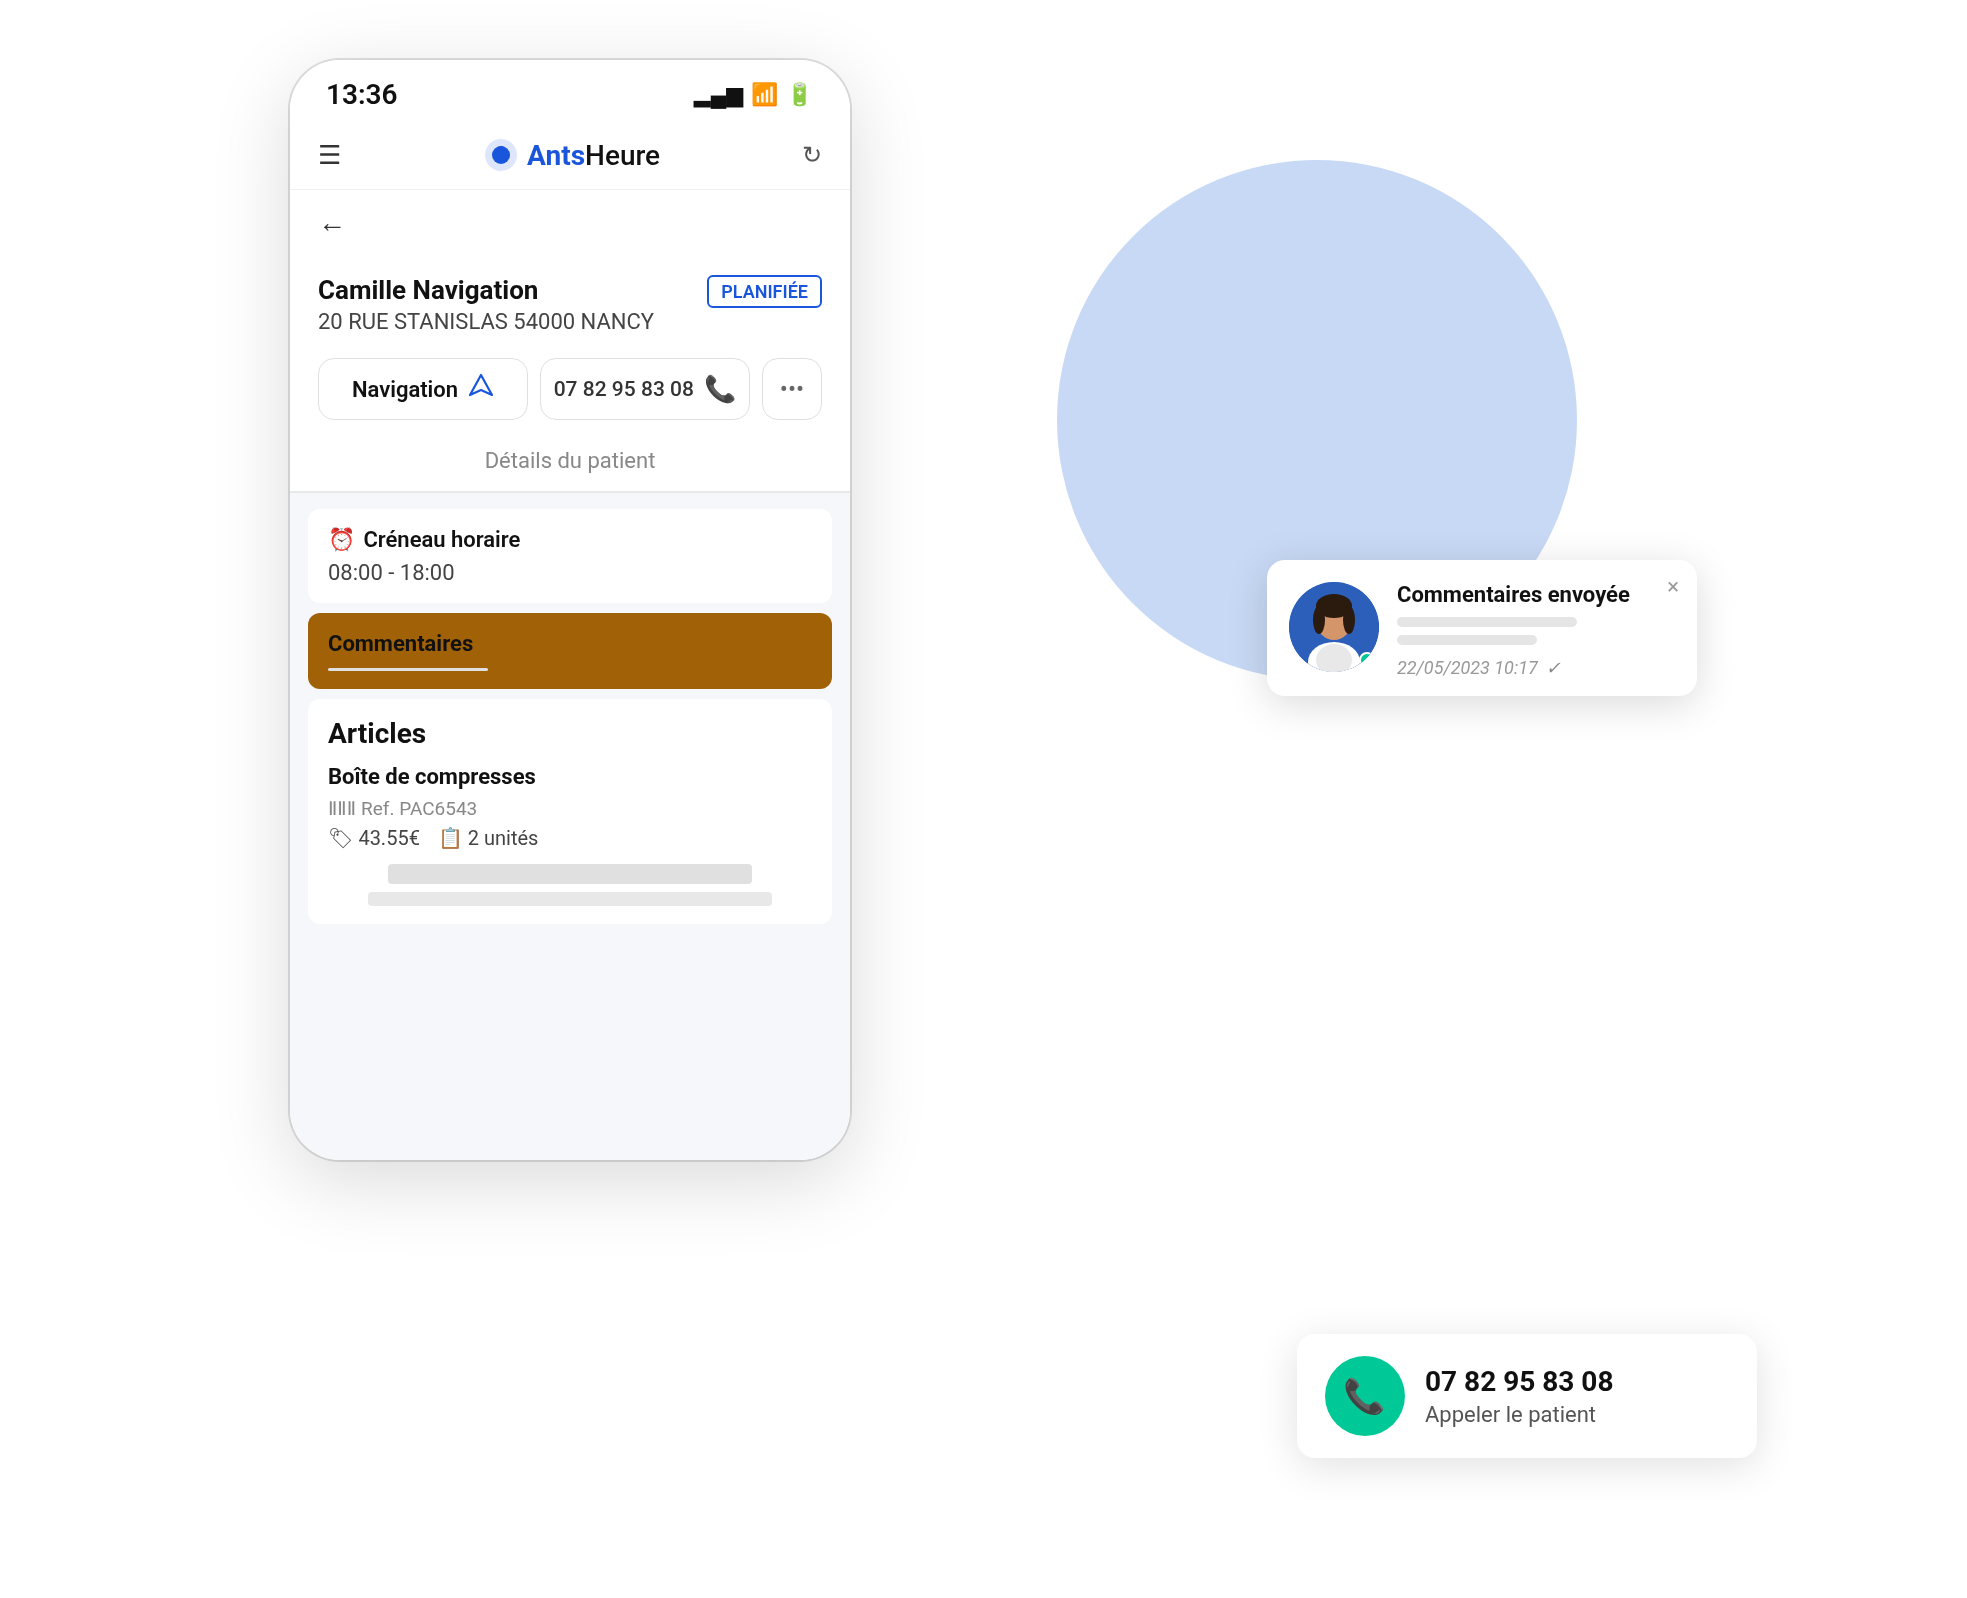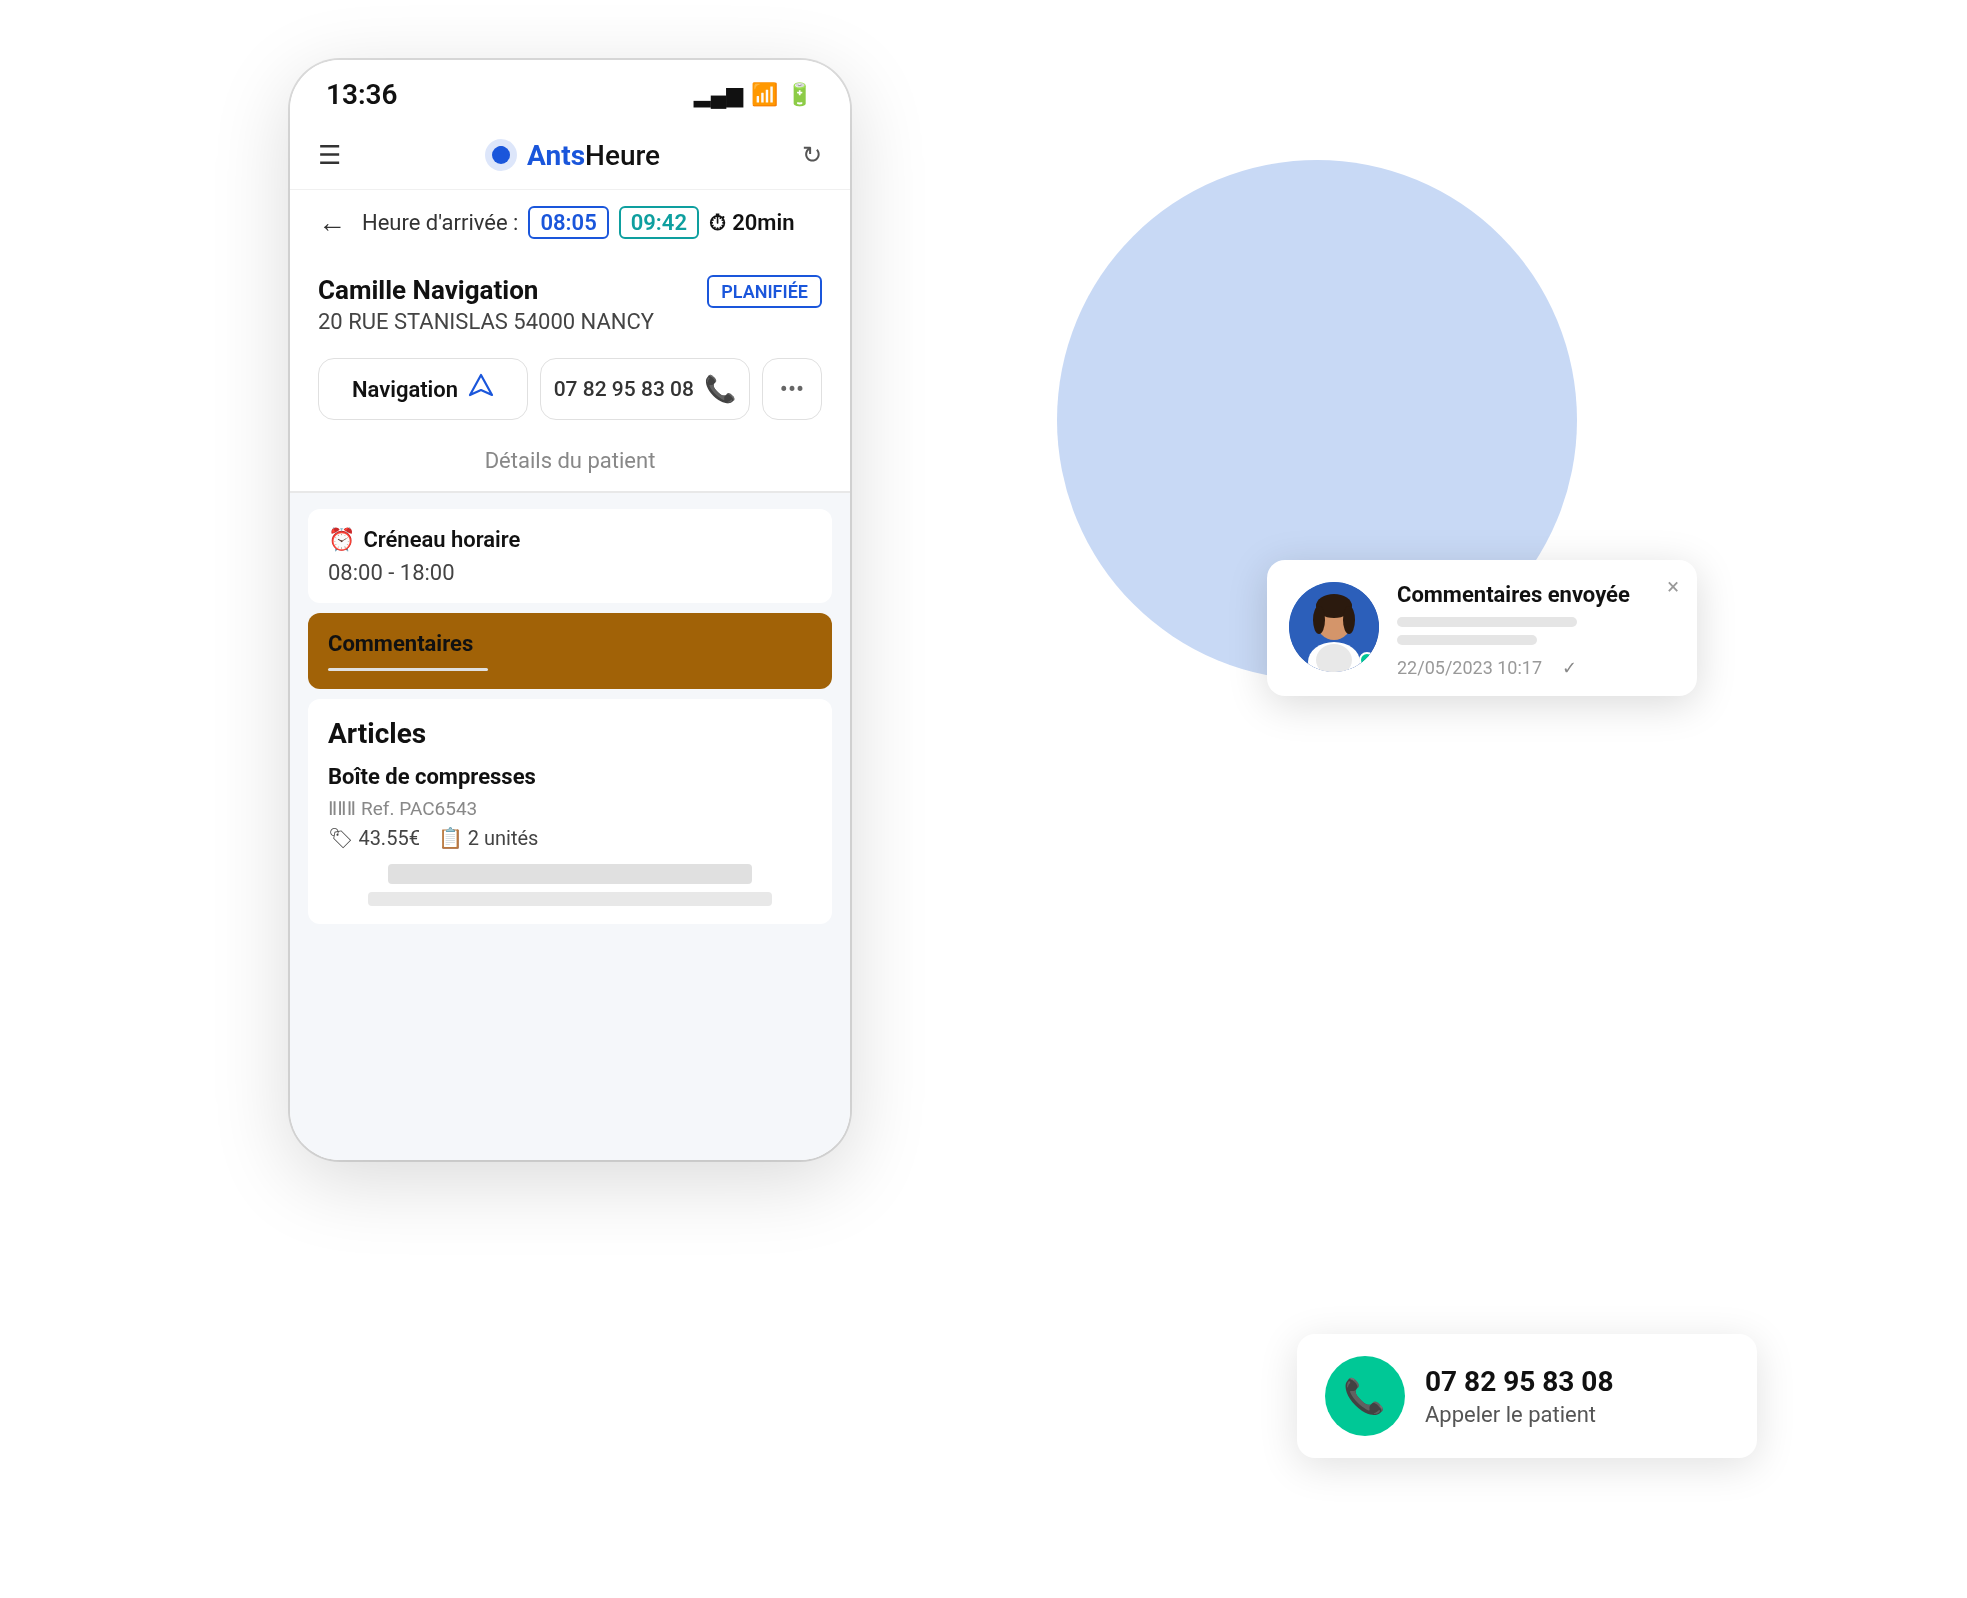"Heure d'arrivée :" div.nav-info { html: <div> <span>Heure d'arrivée :</span> <span>08:05</span> <span>09:42</span> <div> <span>⏱</span> <span>20min</span> </div> </div> -> none }
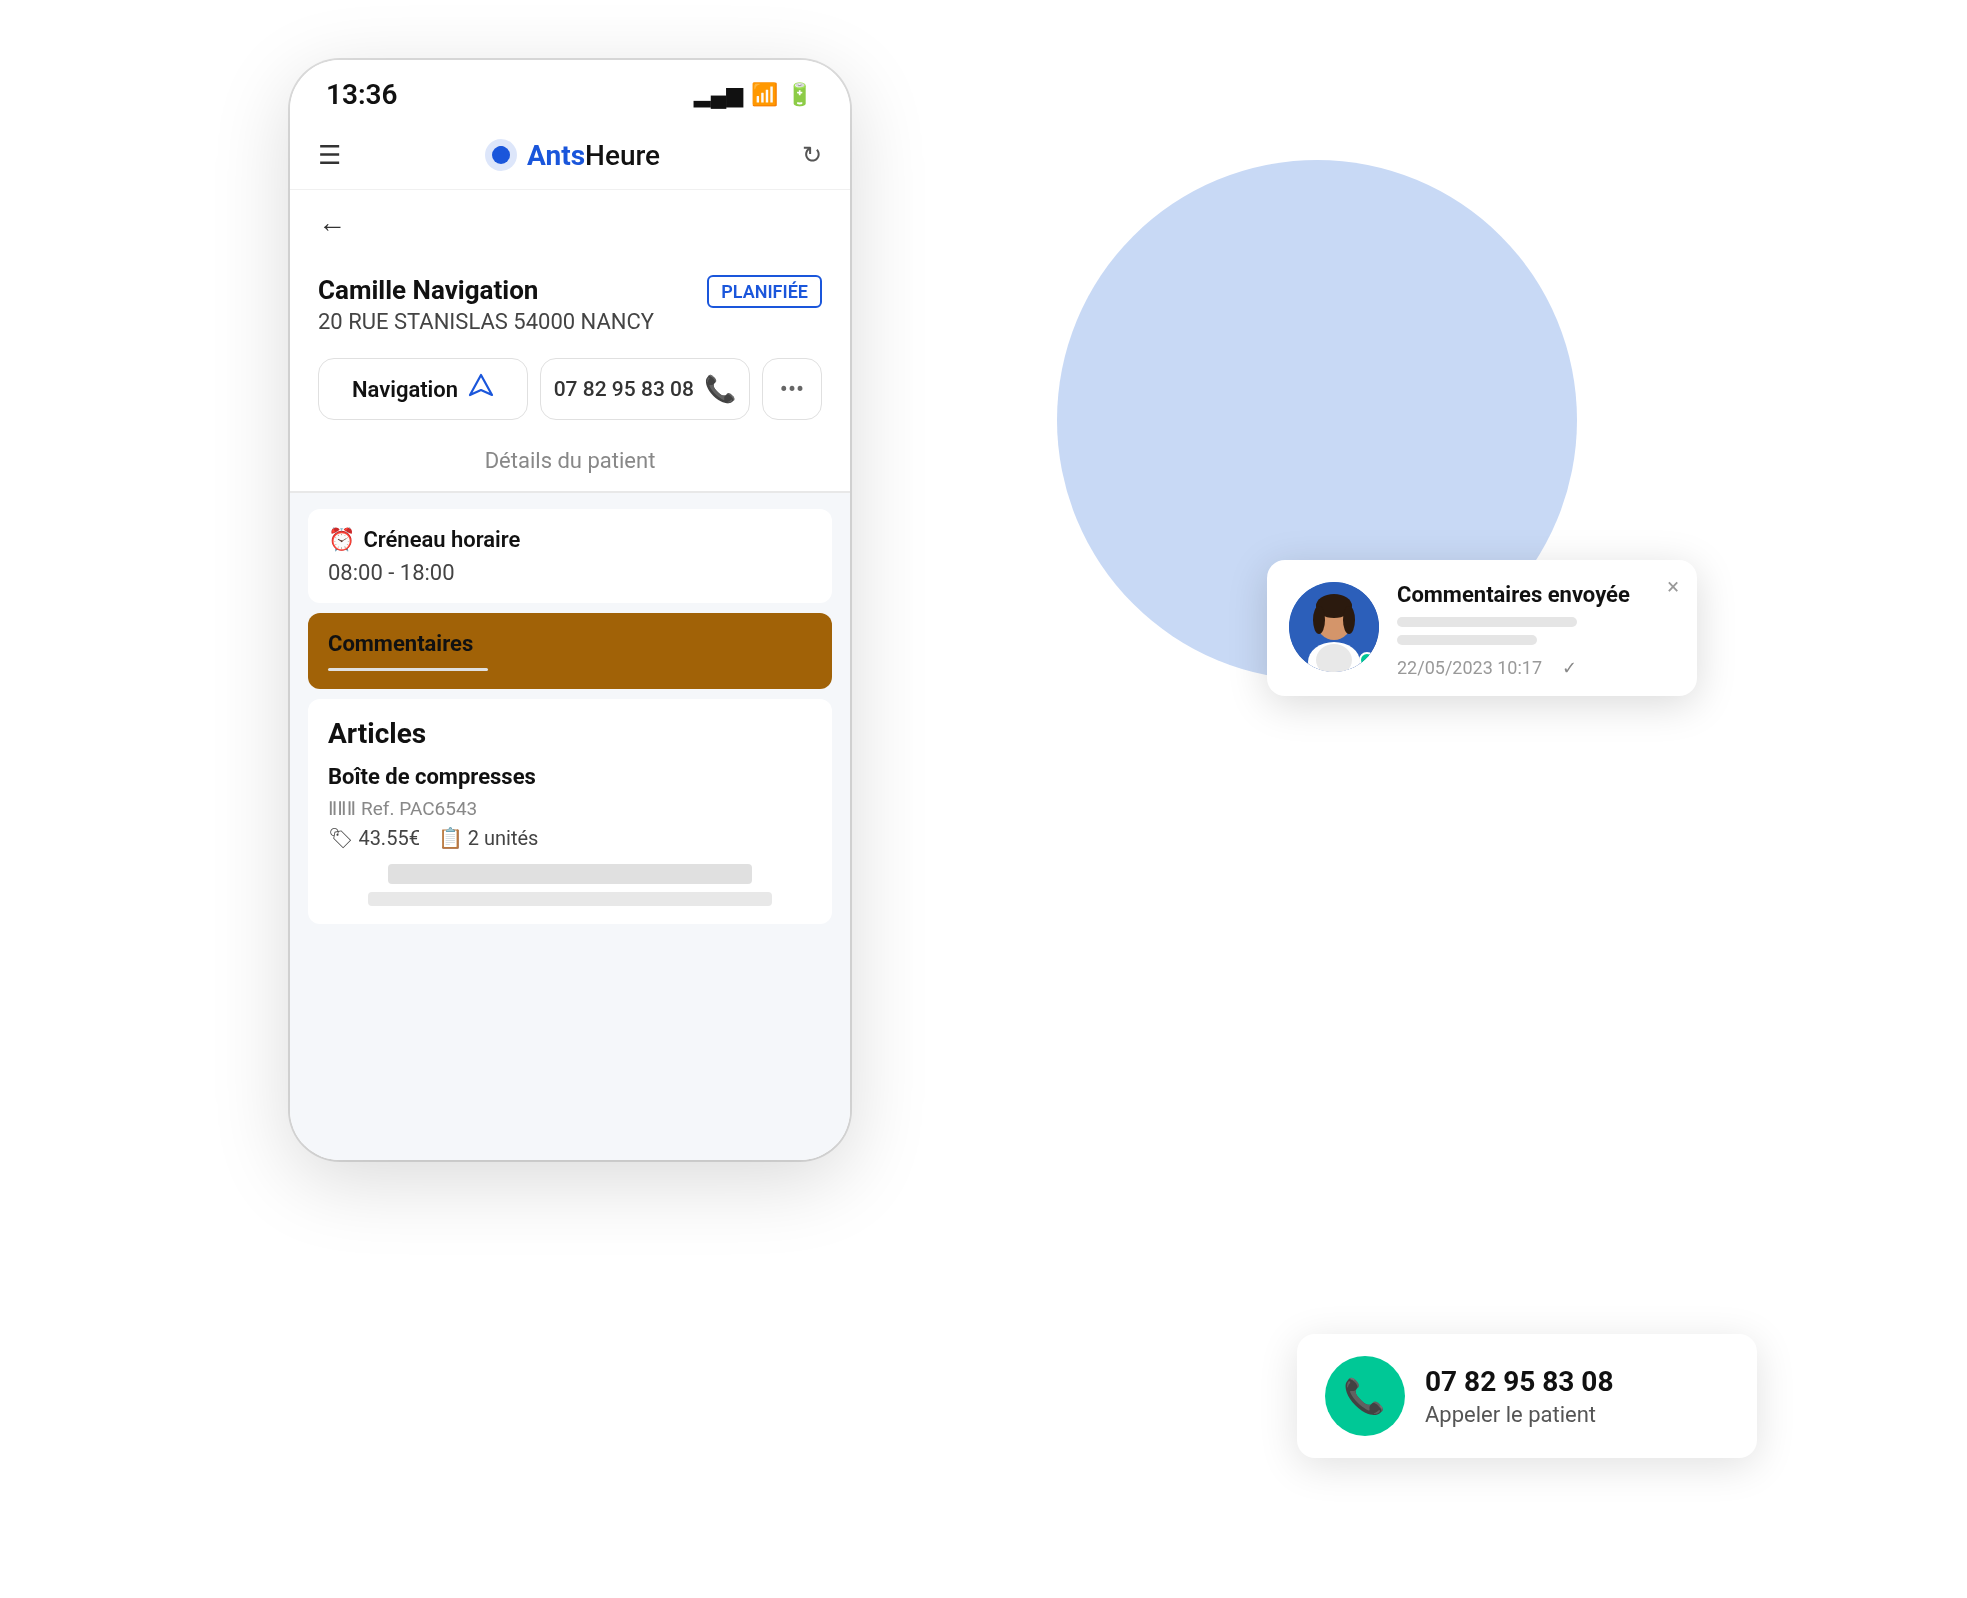"22/05/2023 10:17" .notification-timestamp { font-style: none -> italic; gap: 20px -> 8px }
